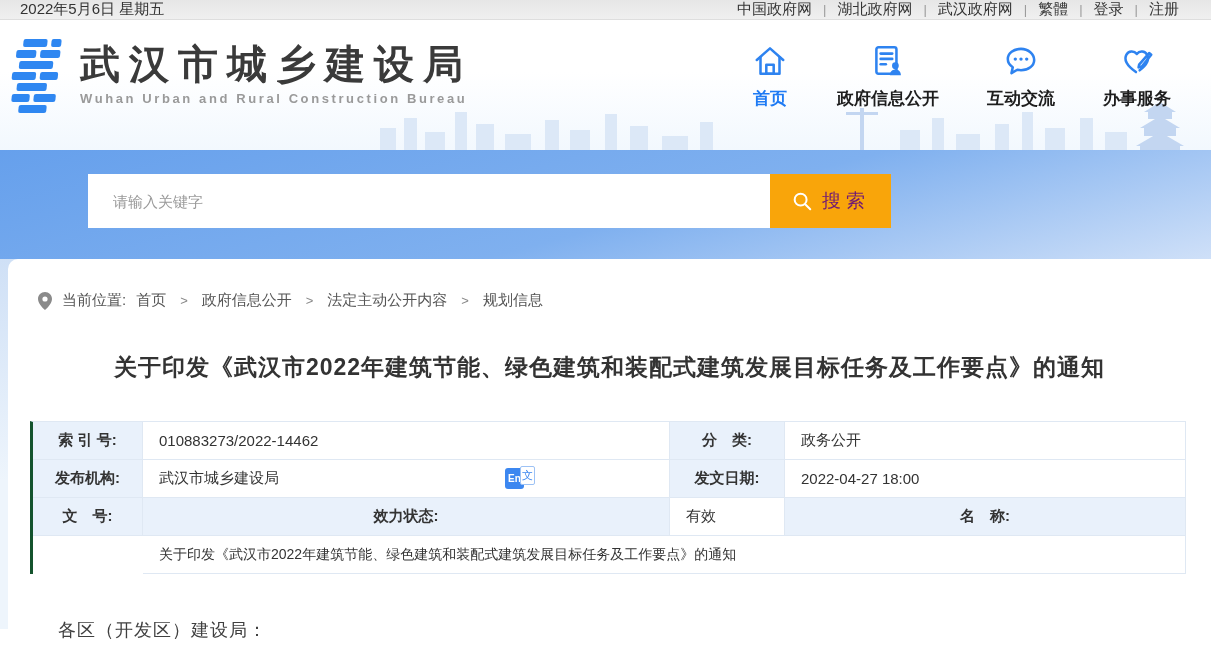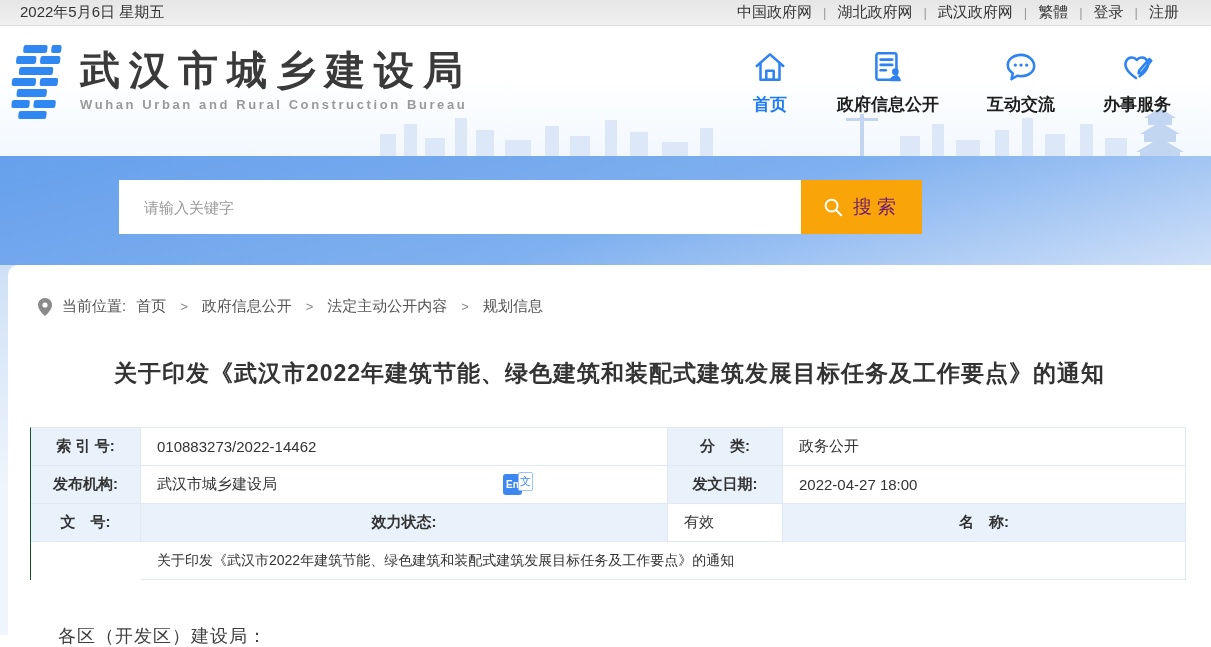"2022年5月6日 星期五" .topbar { height: 26px -> 20px }
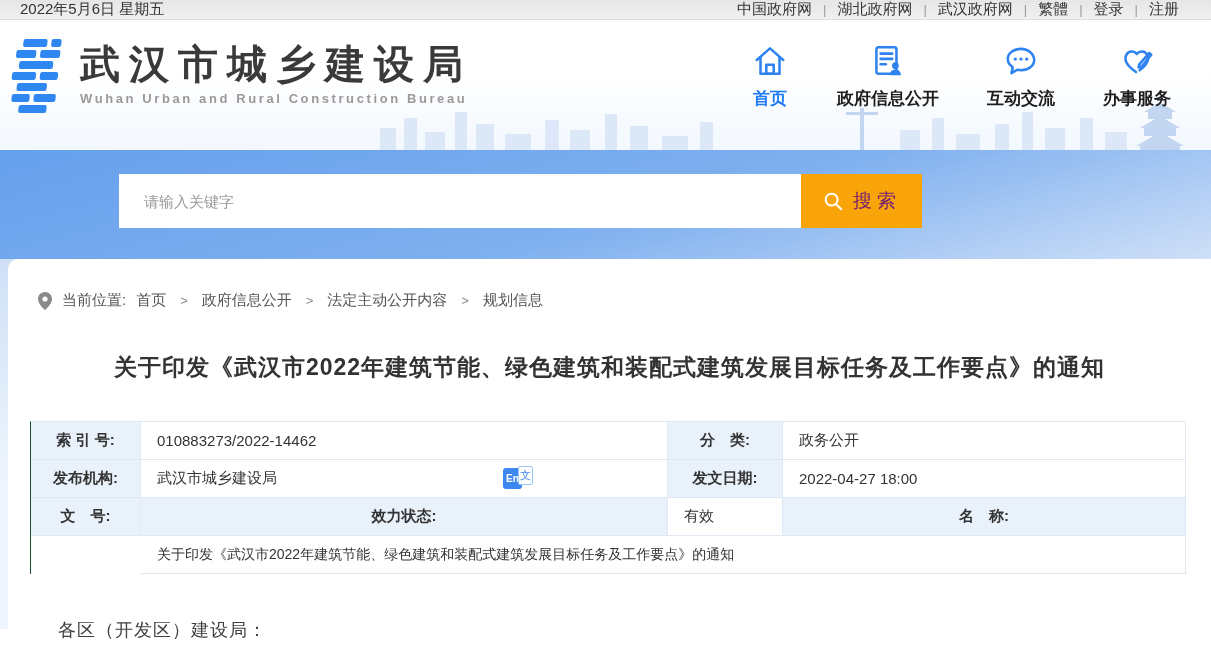"请输入关键字" .search-row { margin-left: 119px -> 88px }
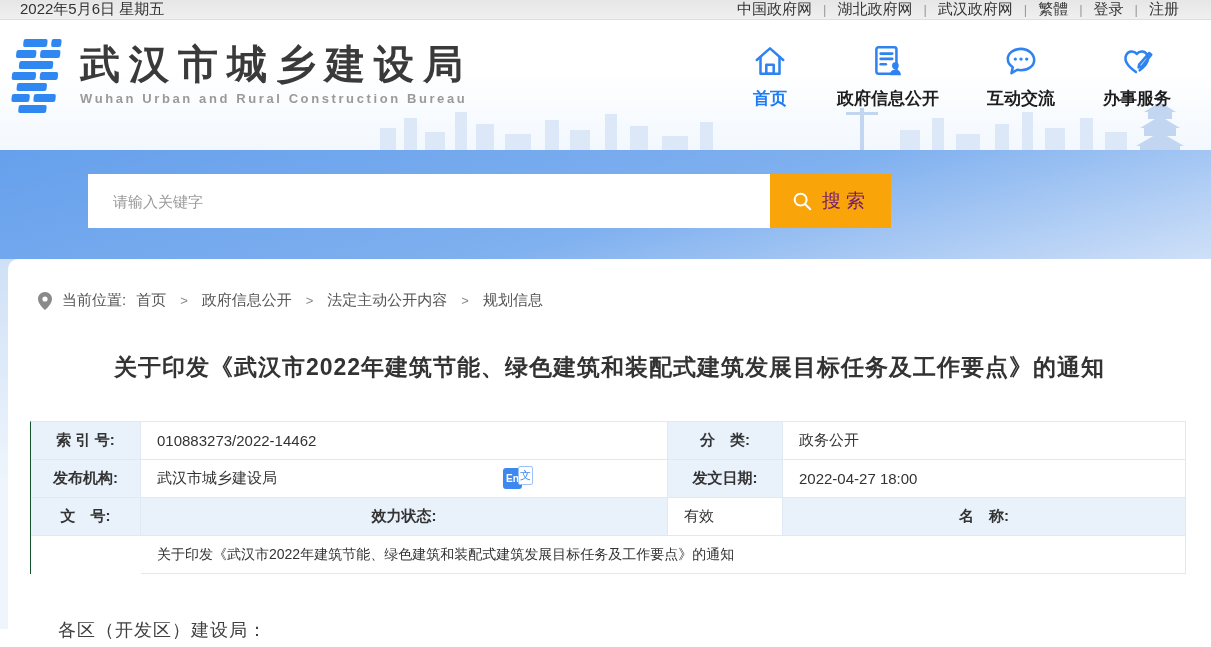"索 引 号:" .meta-table { border-left: 1px solid #14532d -> 3px solid #14532d }
